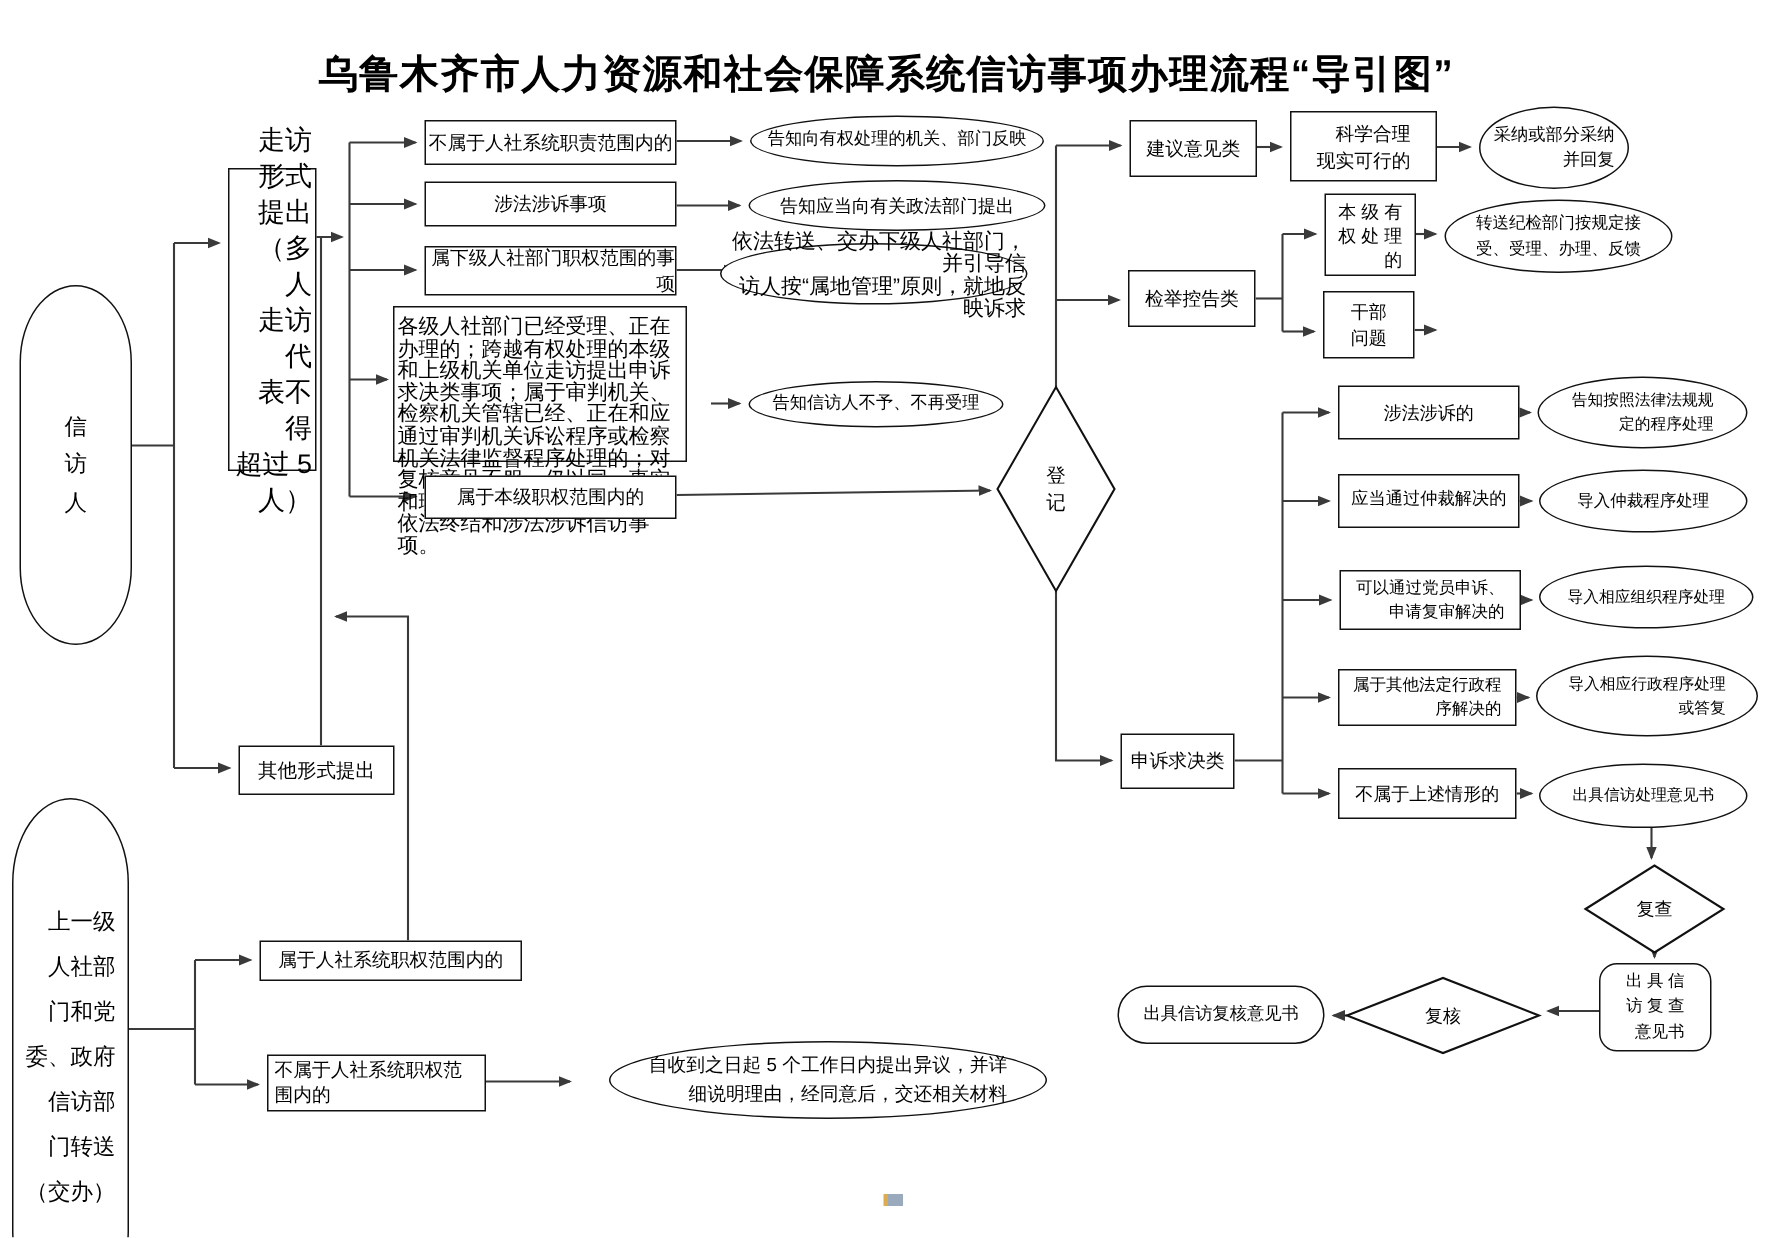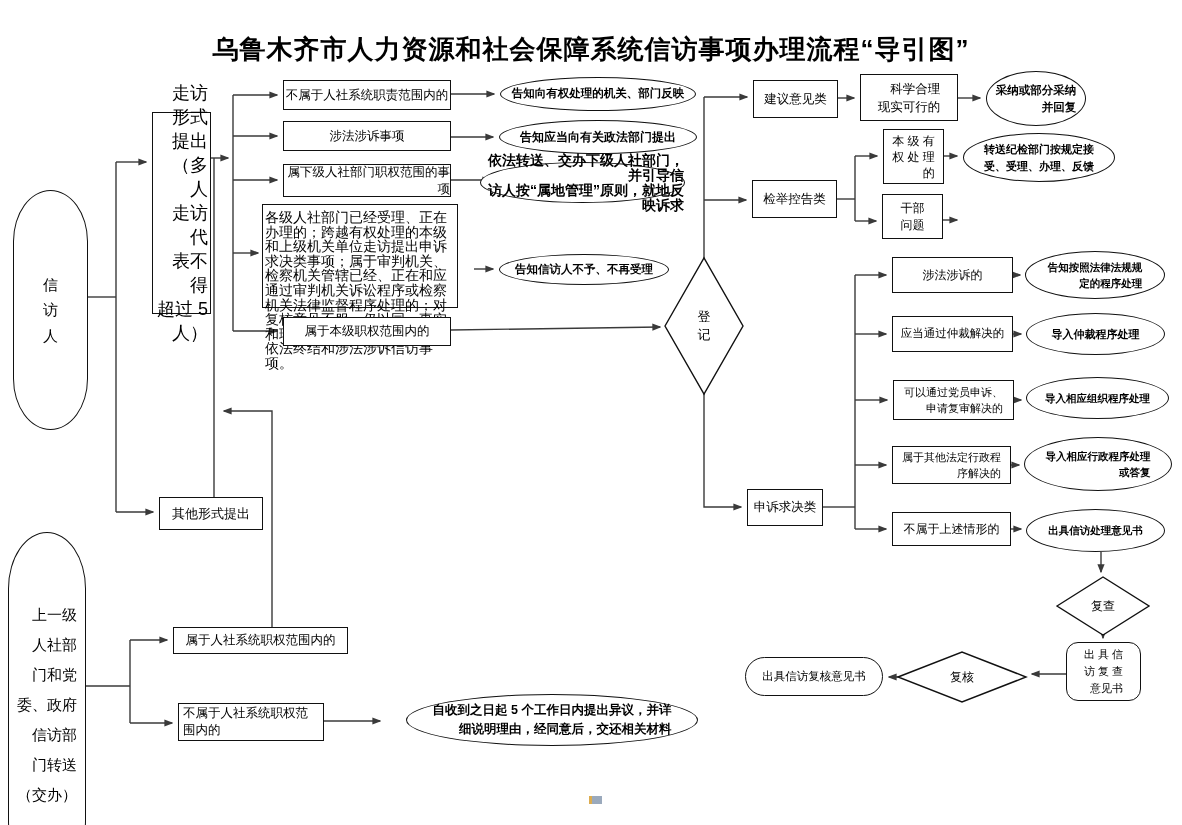"告知向有权处理的机关、部门反映" .e { font-weight: bold -> none }
